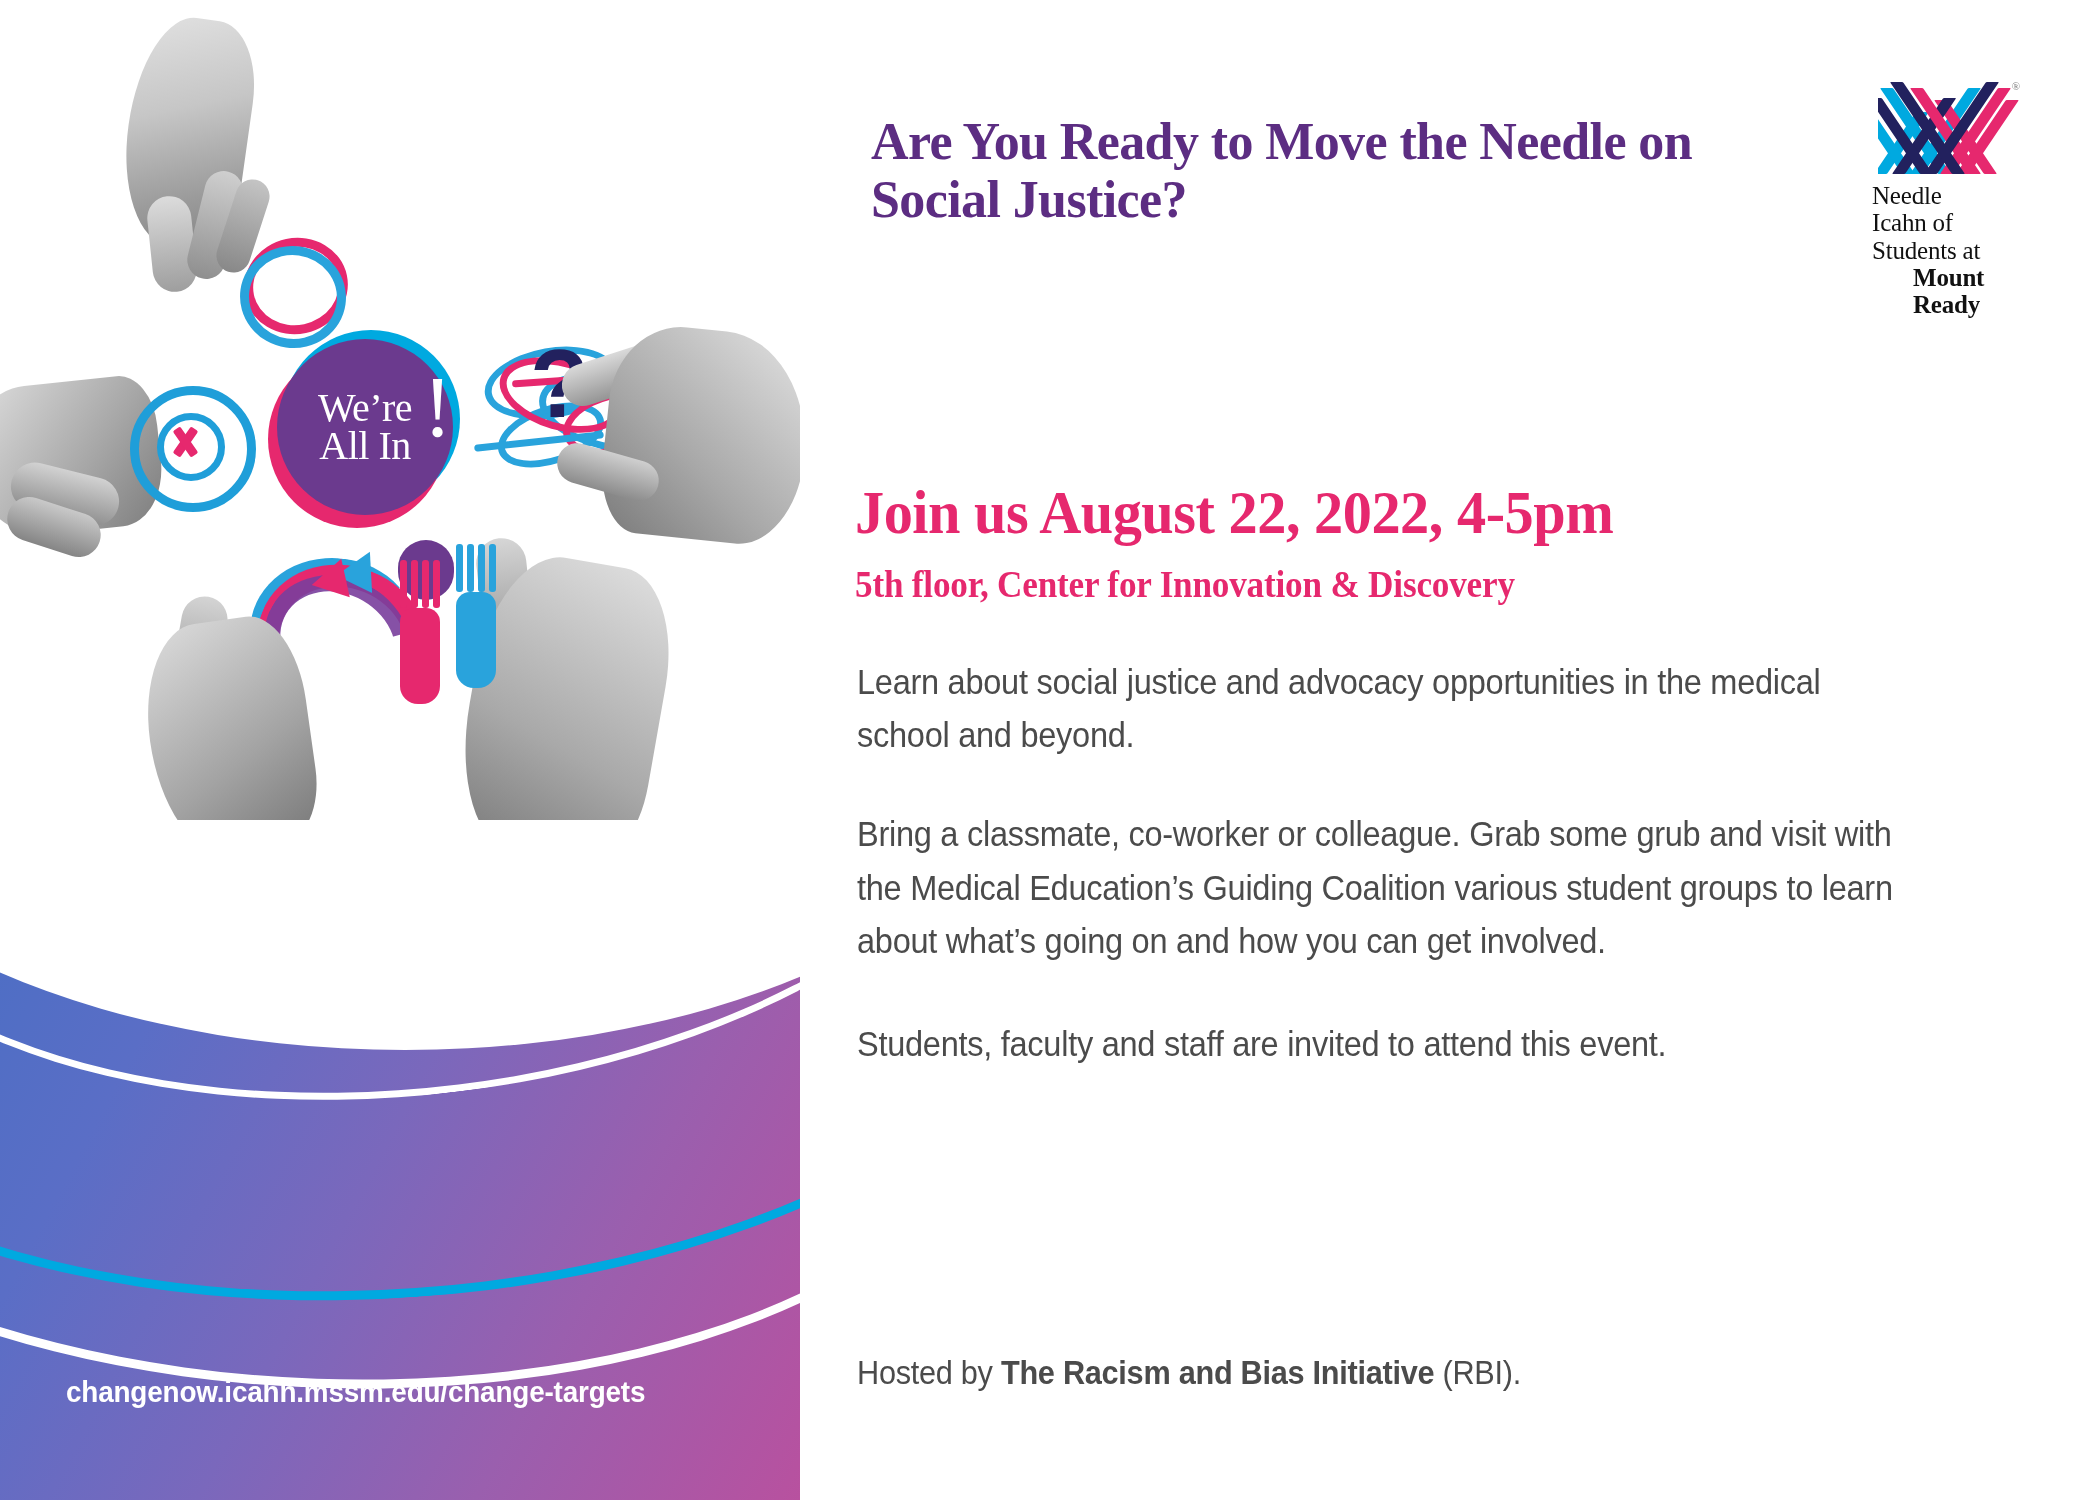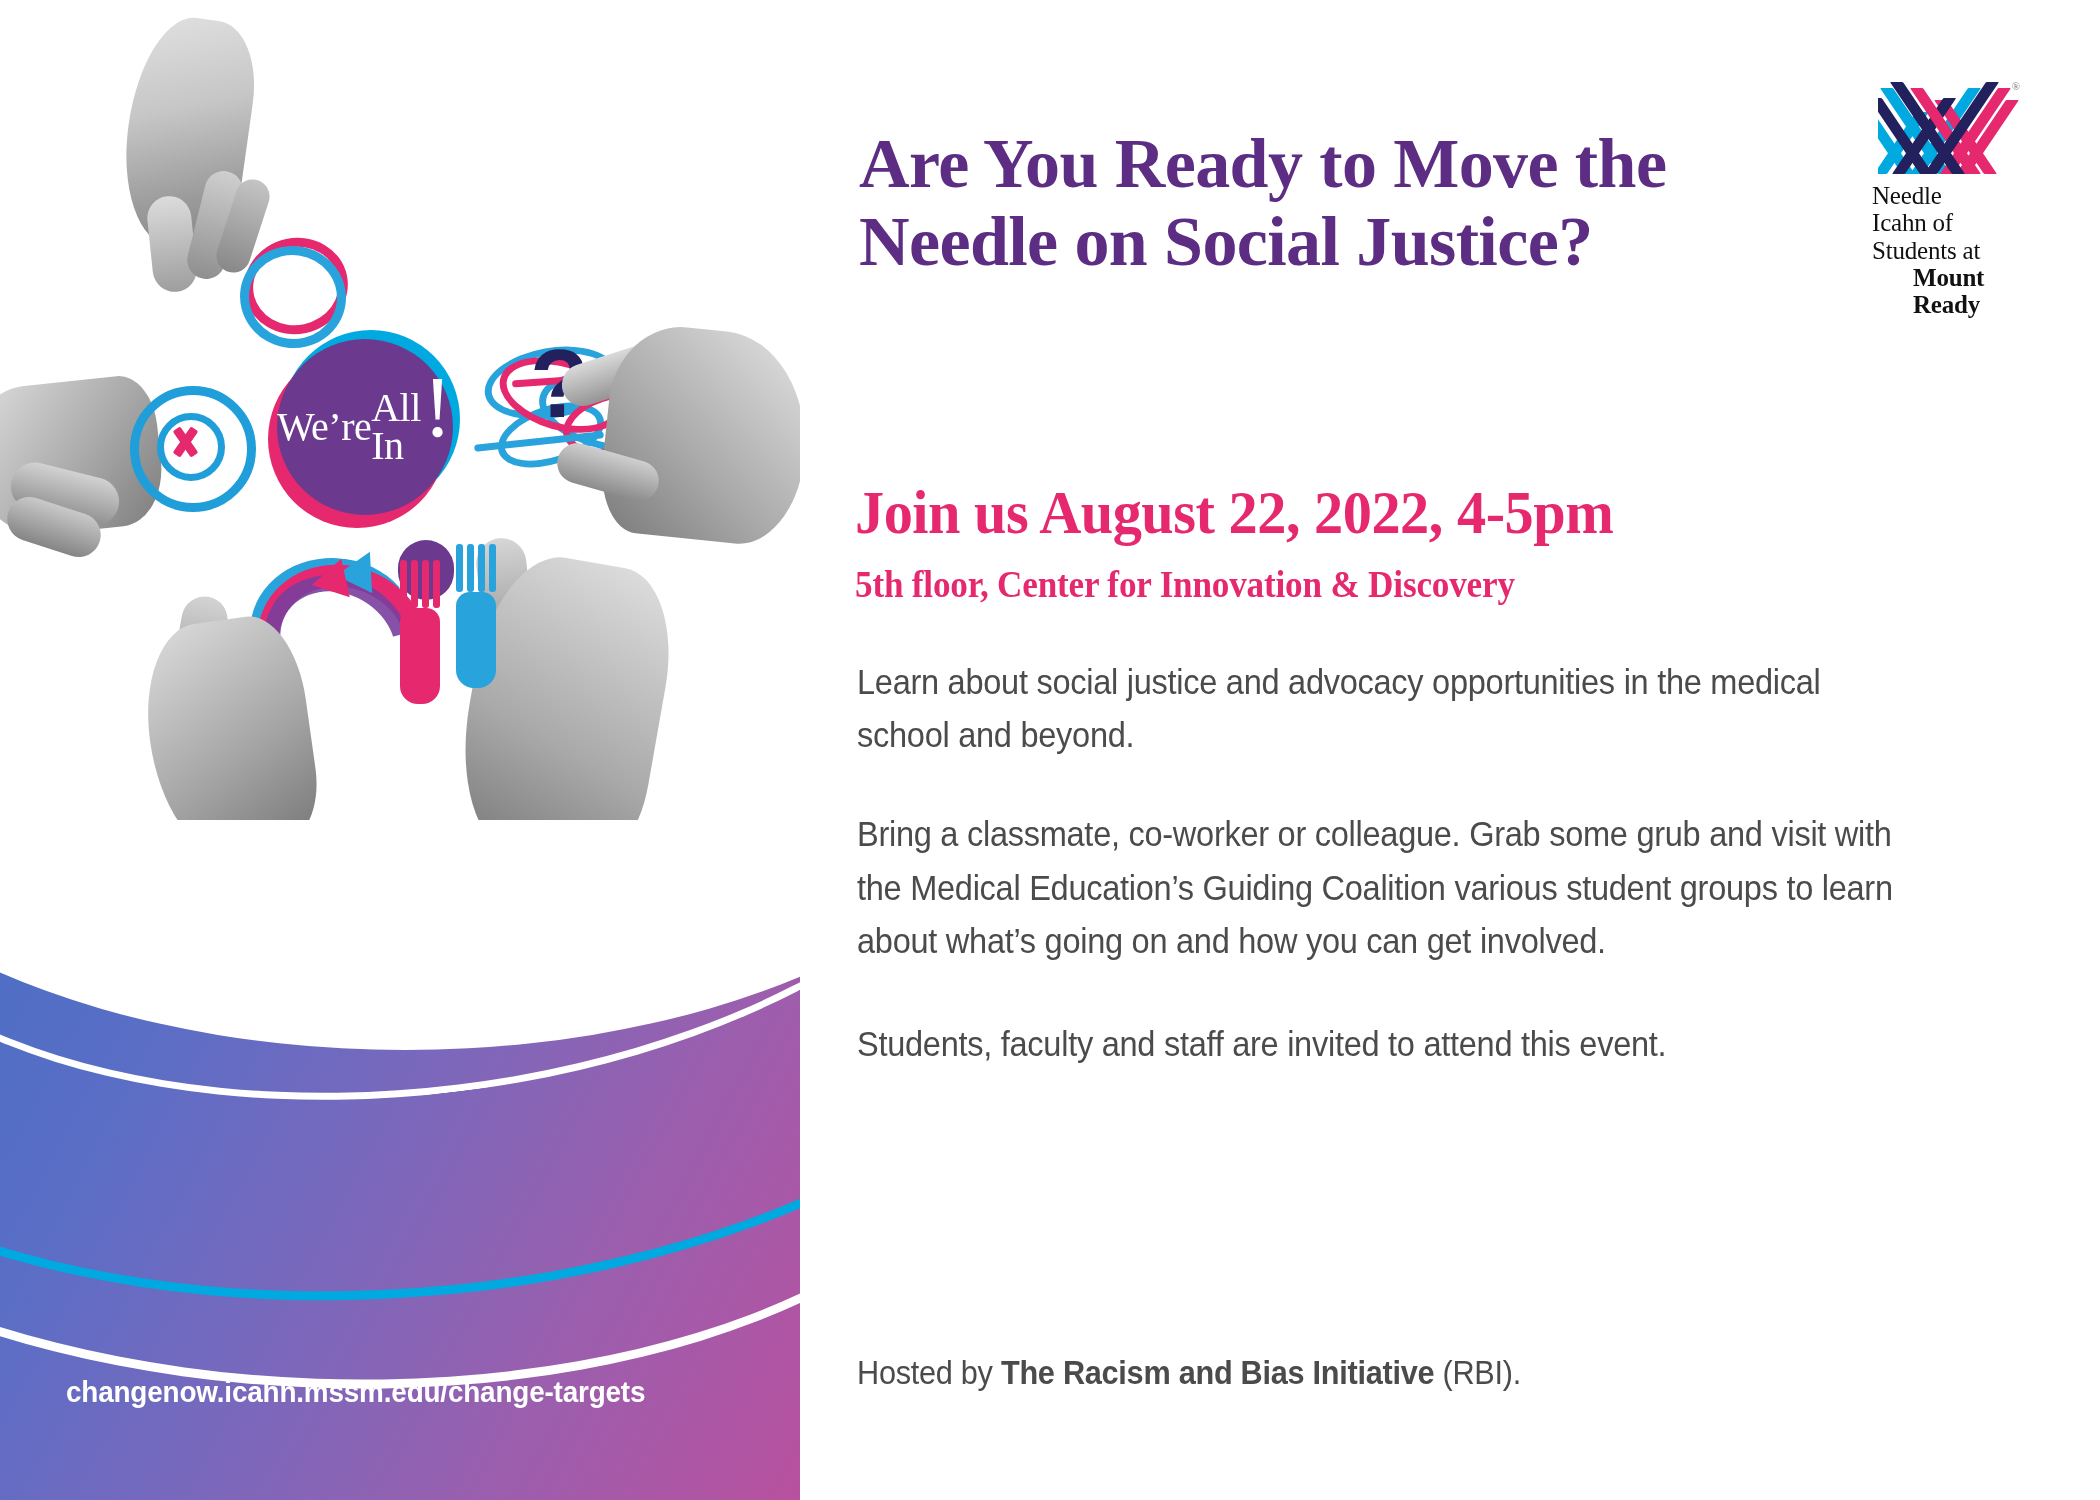"Are You Ready to Move" .headline { font-size: 70px -> 52px; left: 4px -> 16px }
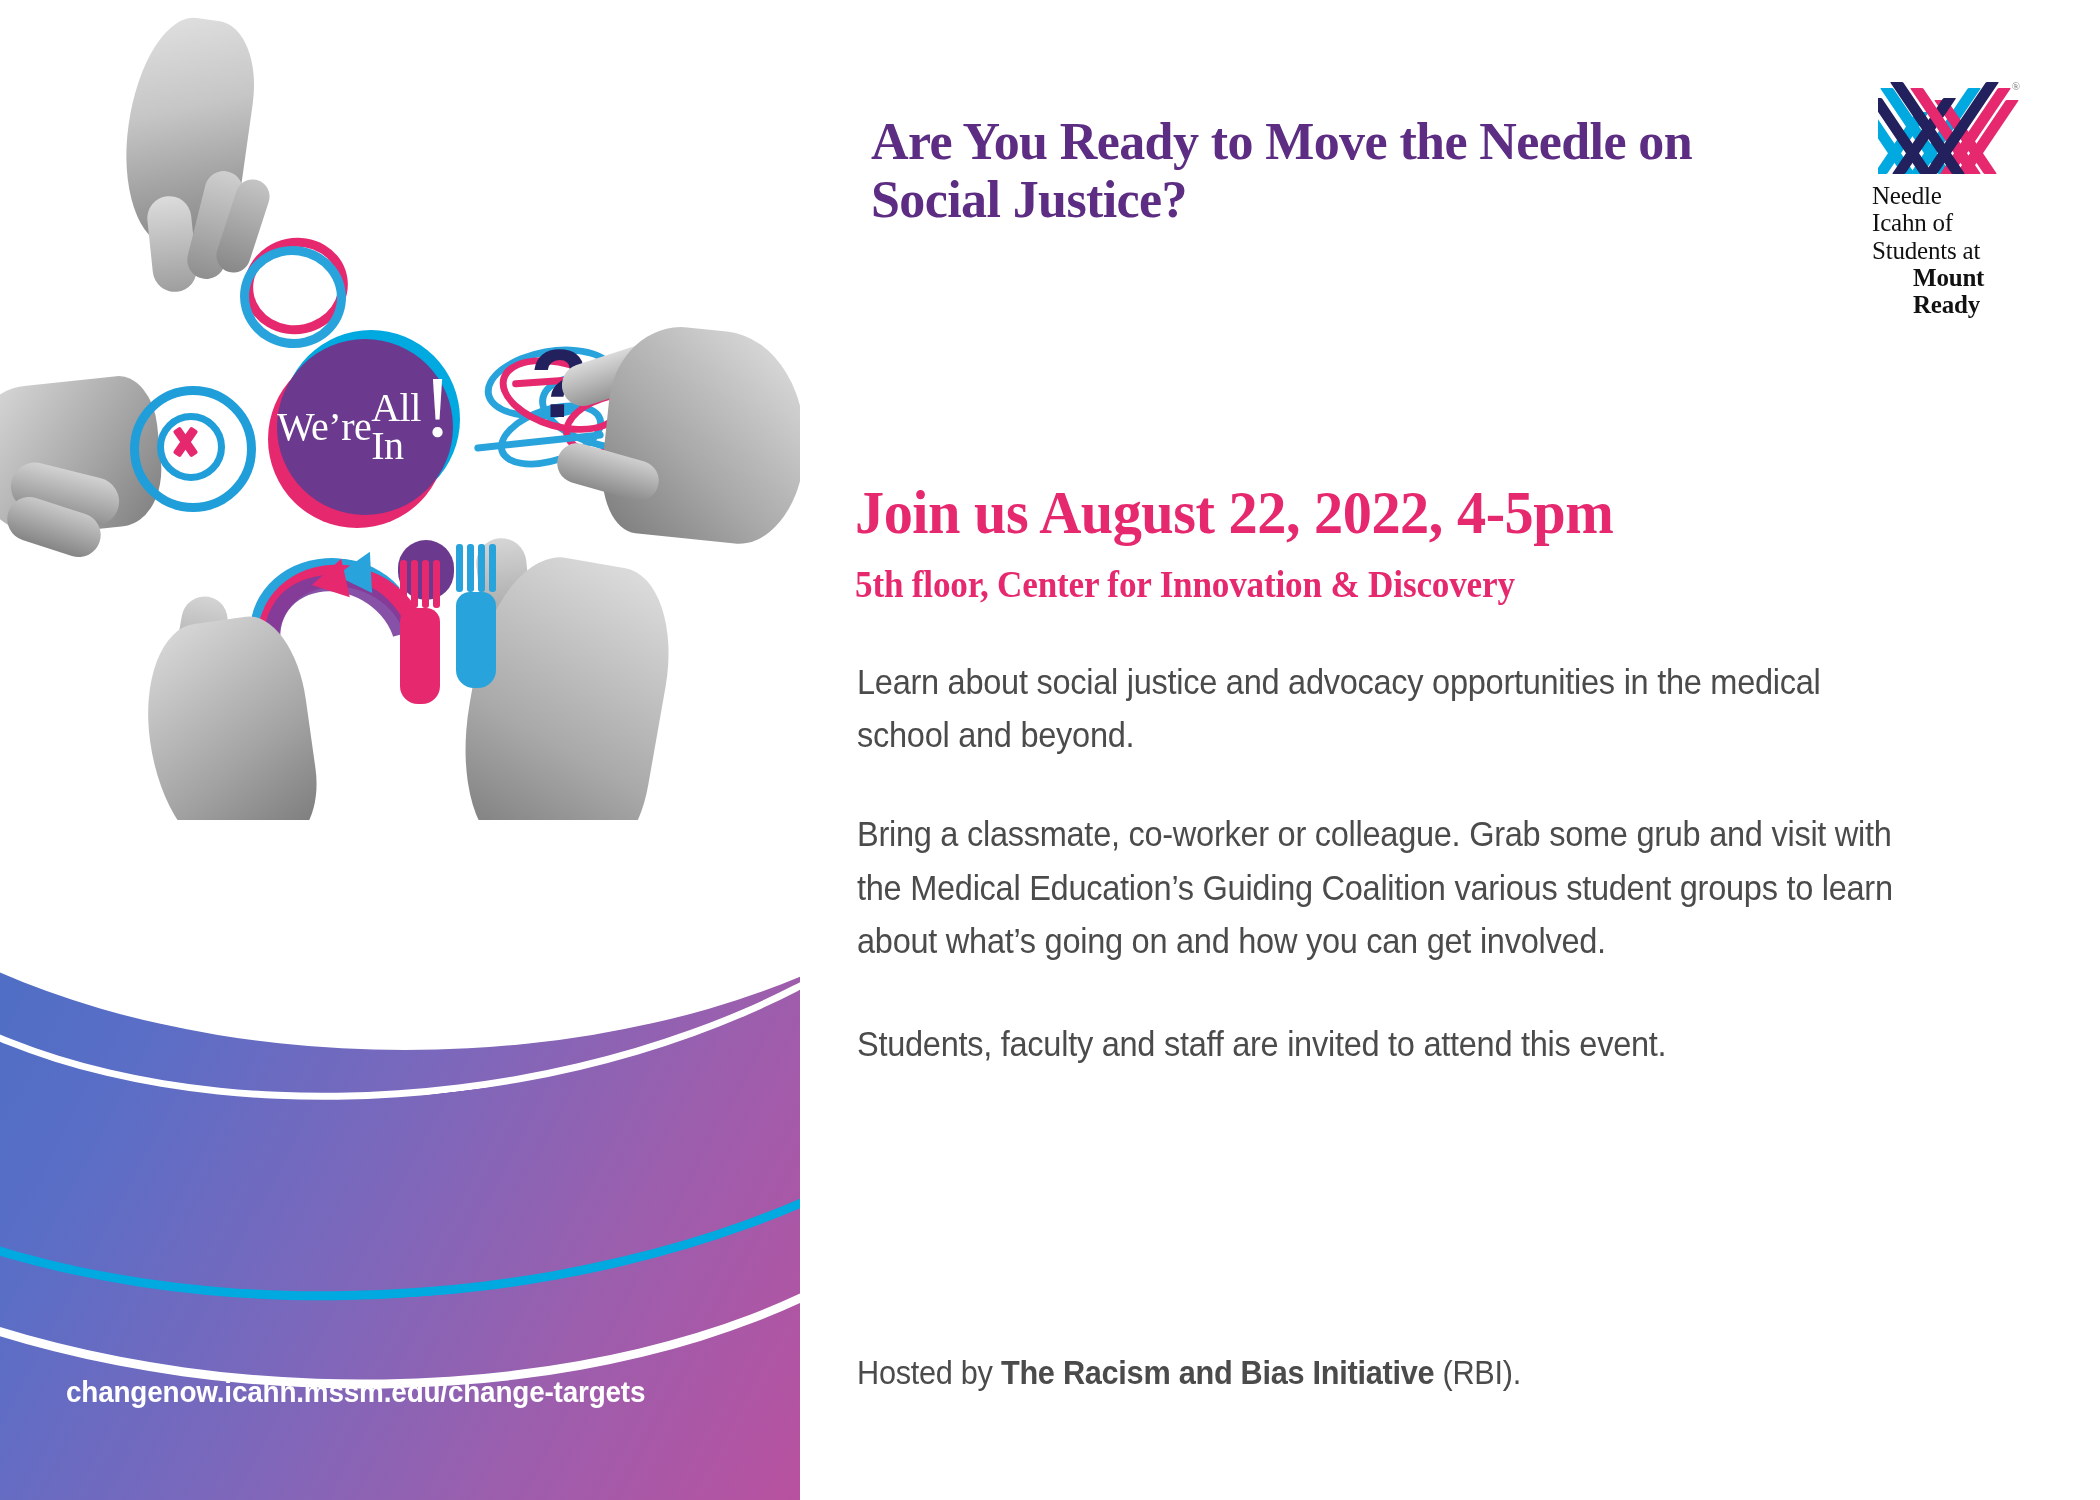"We’re" .badge-text { flex-direction: none -> column }
